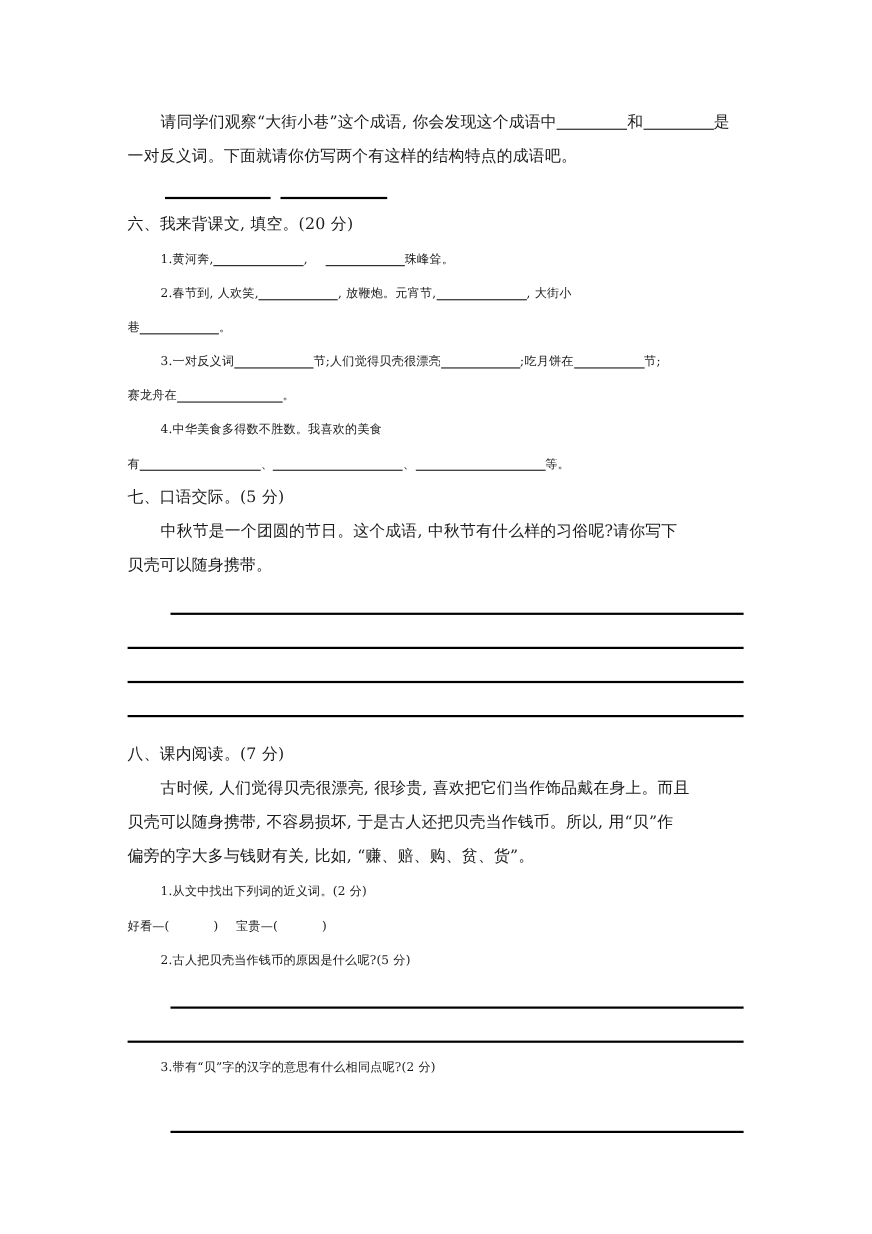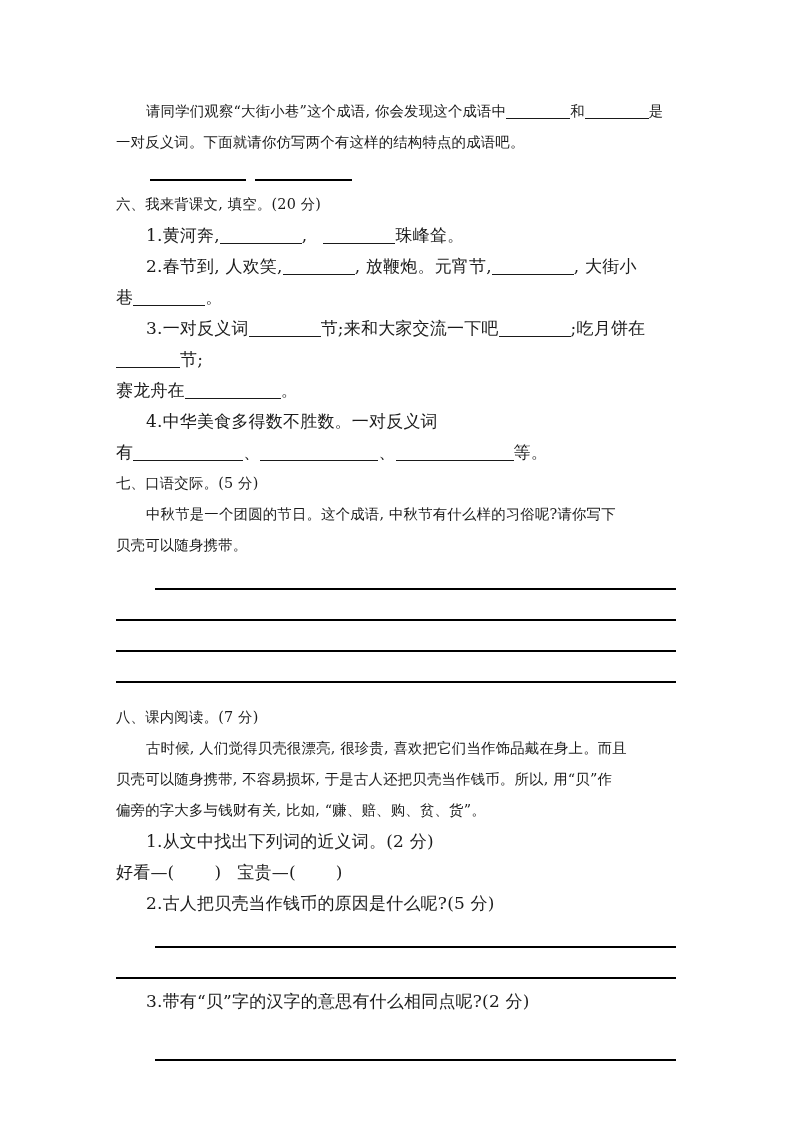"1.黄河奔, , 珠峰耸。" .item { font-size: 17px -> 11px }
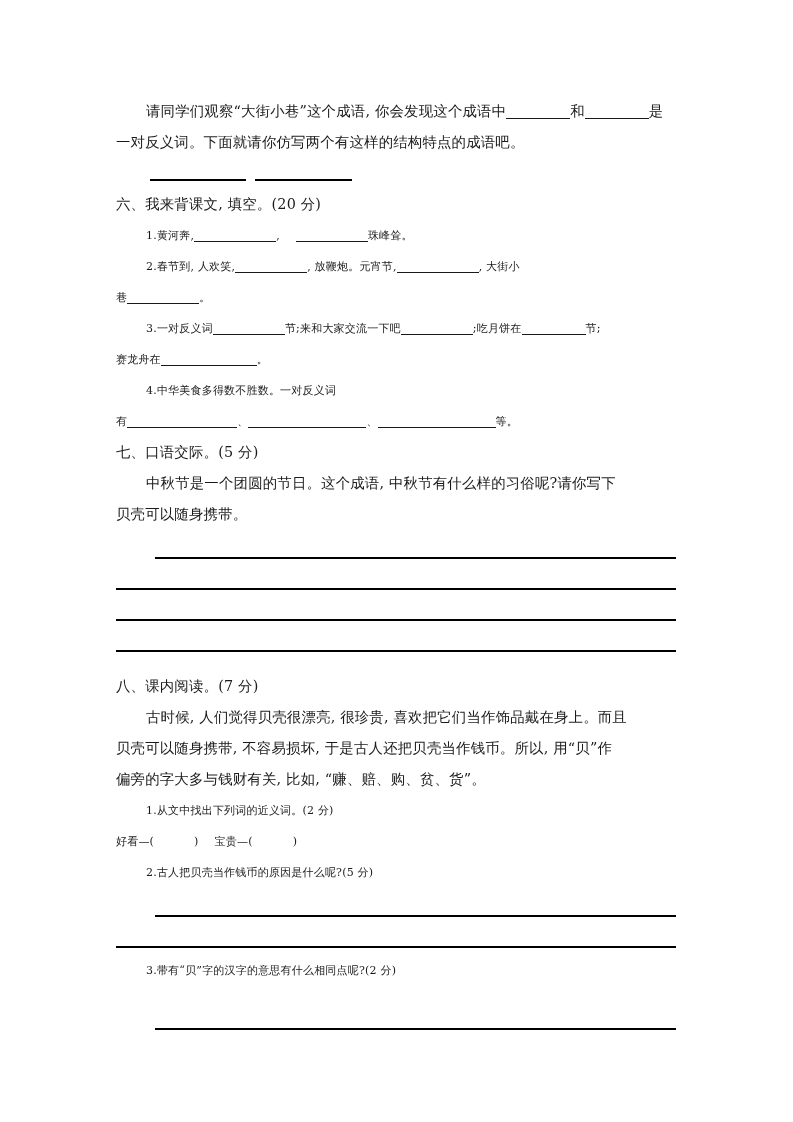"节;来和大家交流一下吧" span { text: 来和大家交流一下吧 -> 人们觉得贝壳很漂亮 }
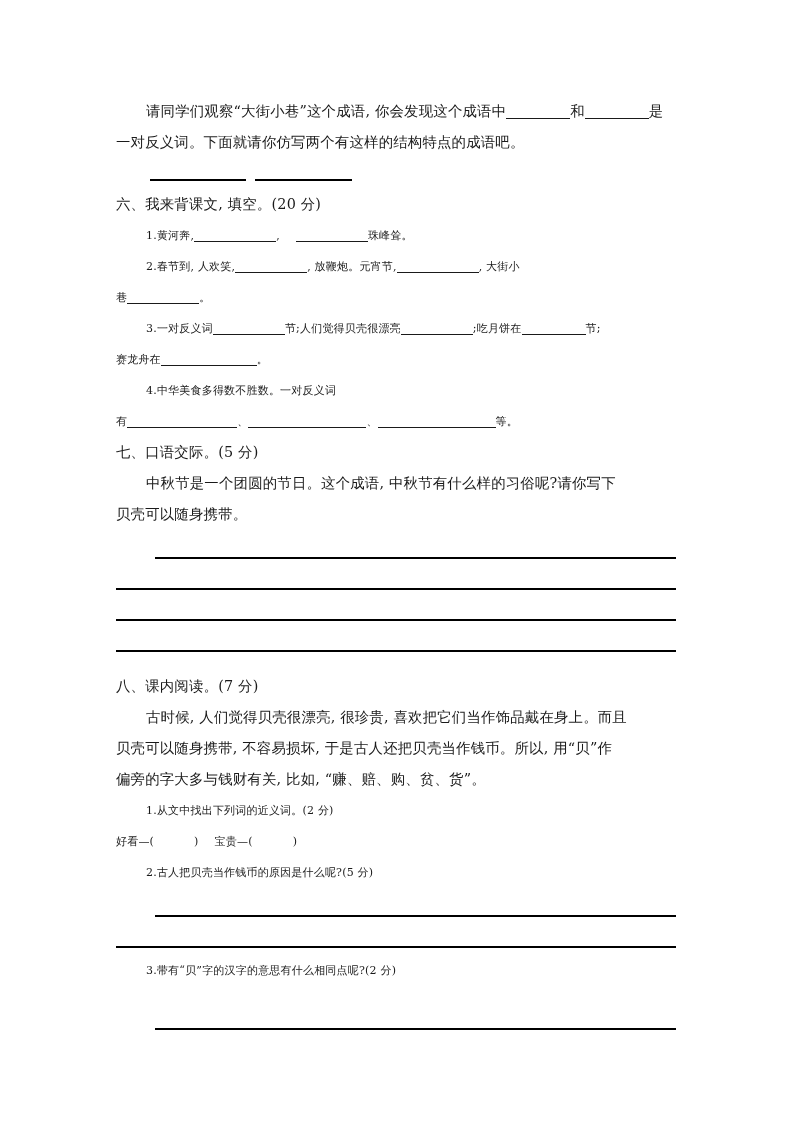"中华美食多得数不胜数。一对反义词" span { text: 一对反义词 -> 我喜欢的美食 }
